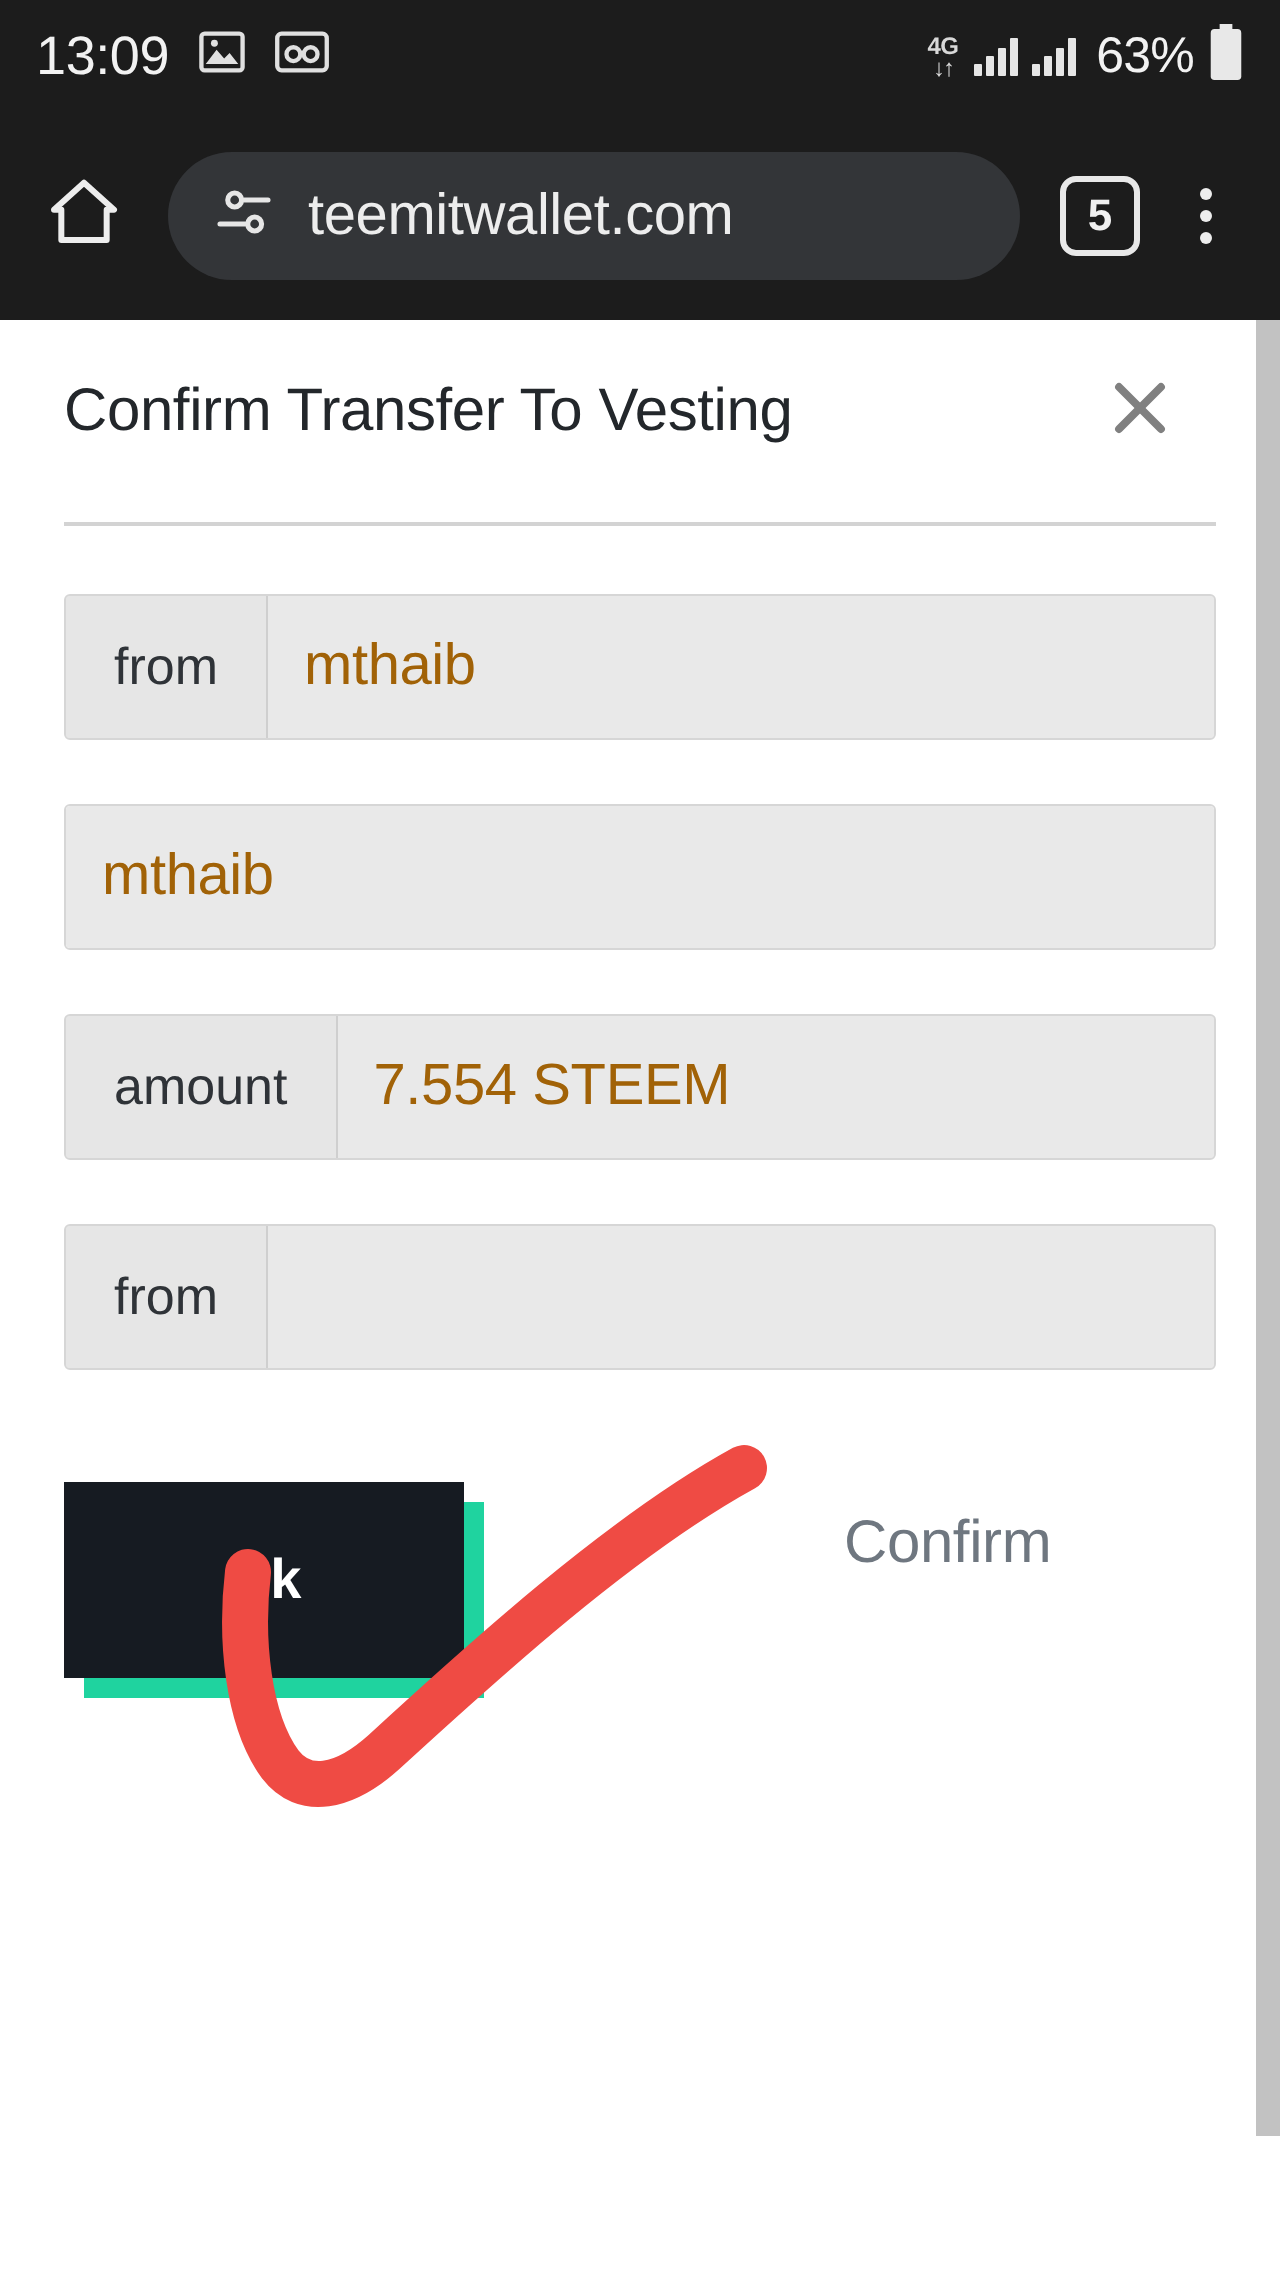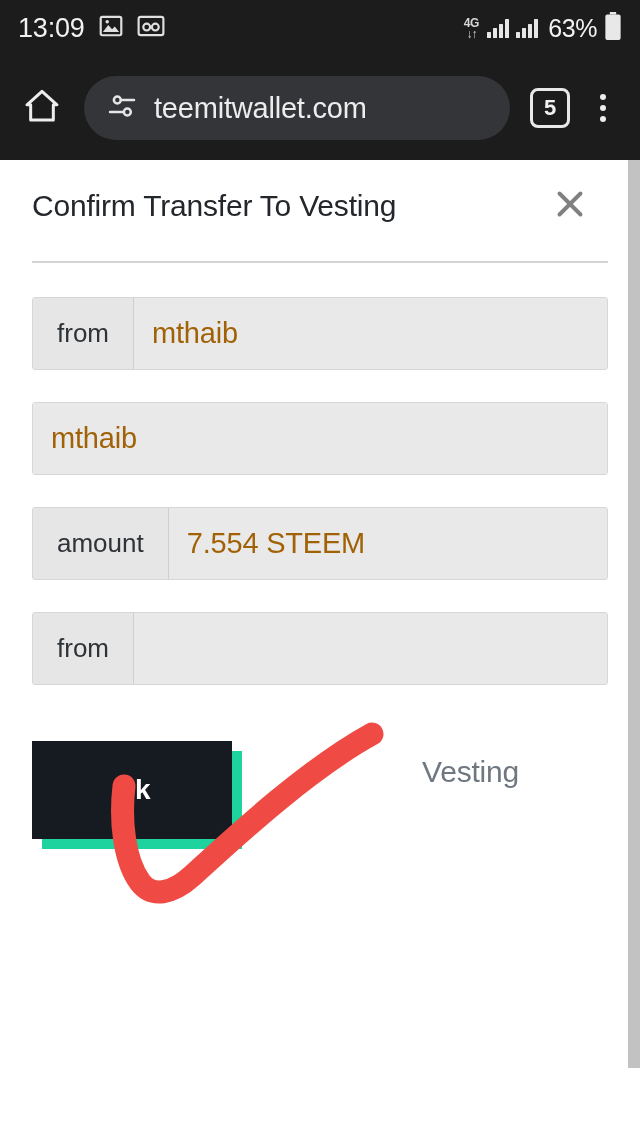"Vesting" button.cancel-button { text: Vesting -> Confirm }
